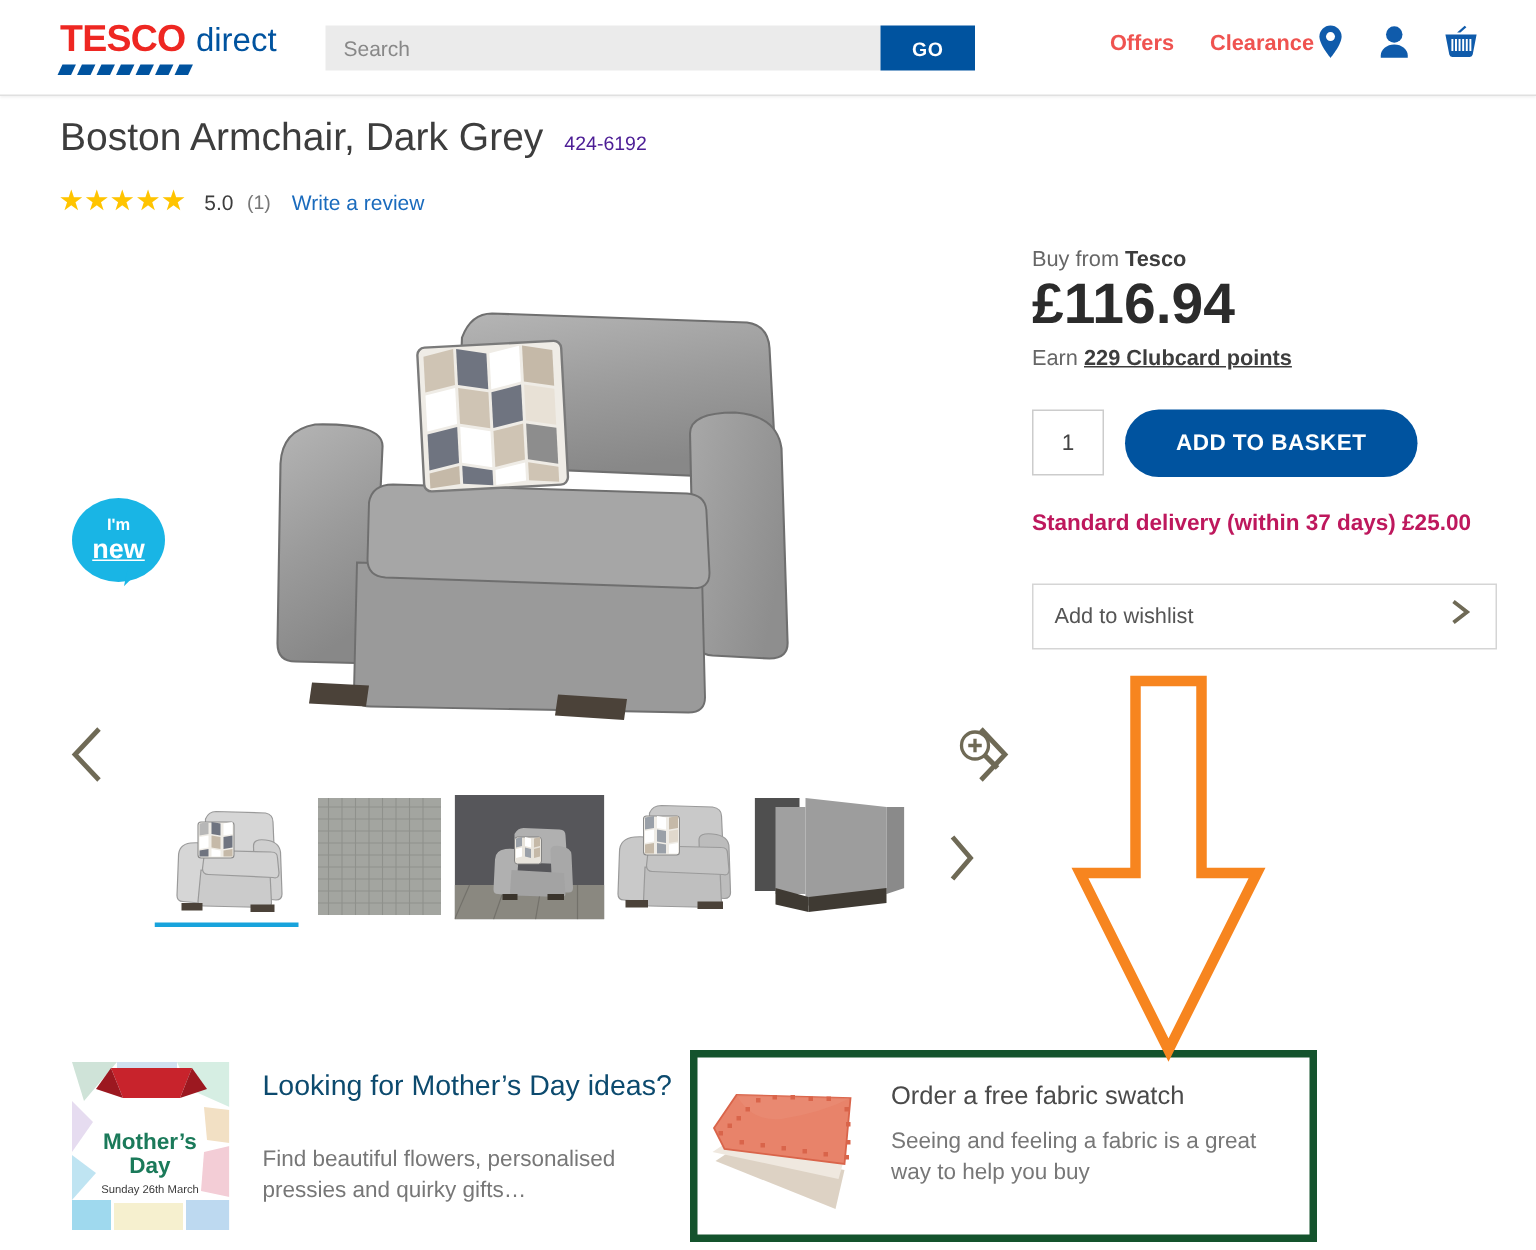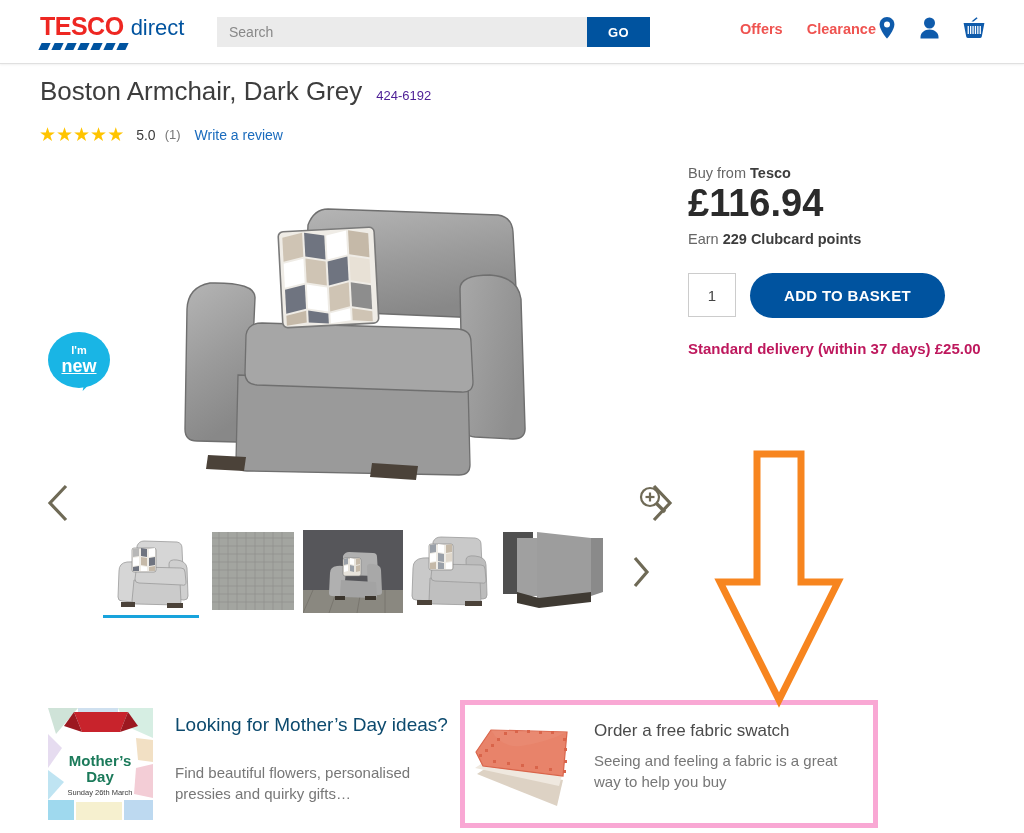"229 Clubcard points" .clubcard b { text-decoration: none -> underline }
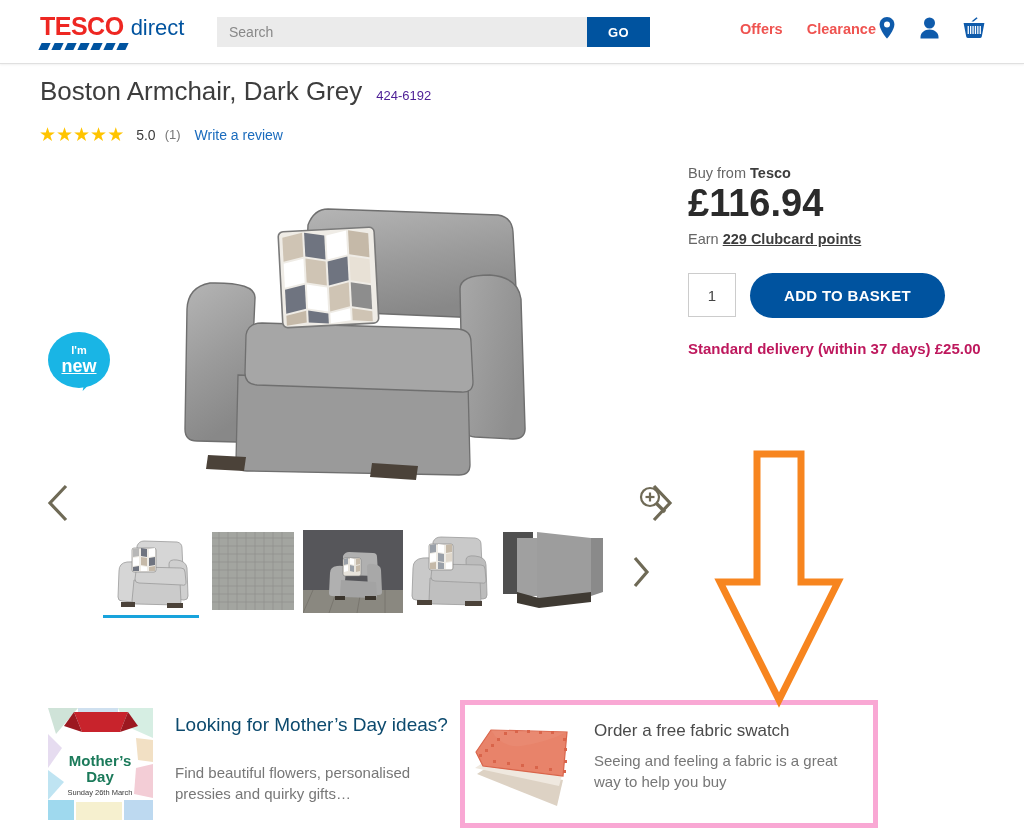"Add to wishlist" div.wishlist { html: none -> <div> <span>Add to wishlist</span> <span> <svg> <polyline></polyline> </svg> </span> </div> }
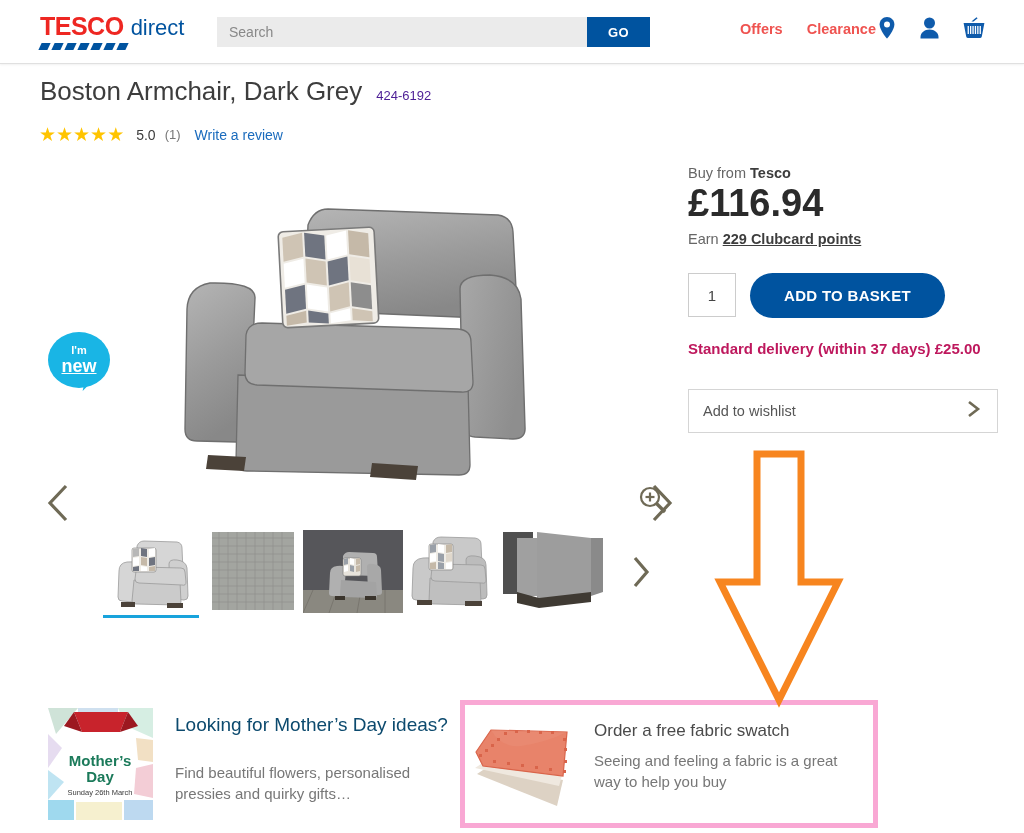"Order a free fabric swatch" .promo-swatch { border: 5px solid #f9a8d4 -> 5px solid #14532d }
